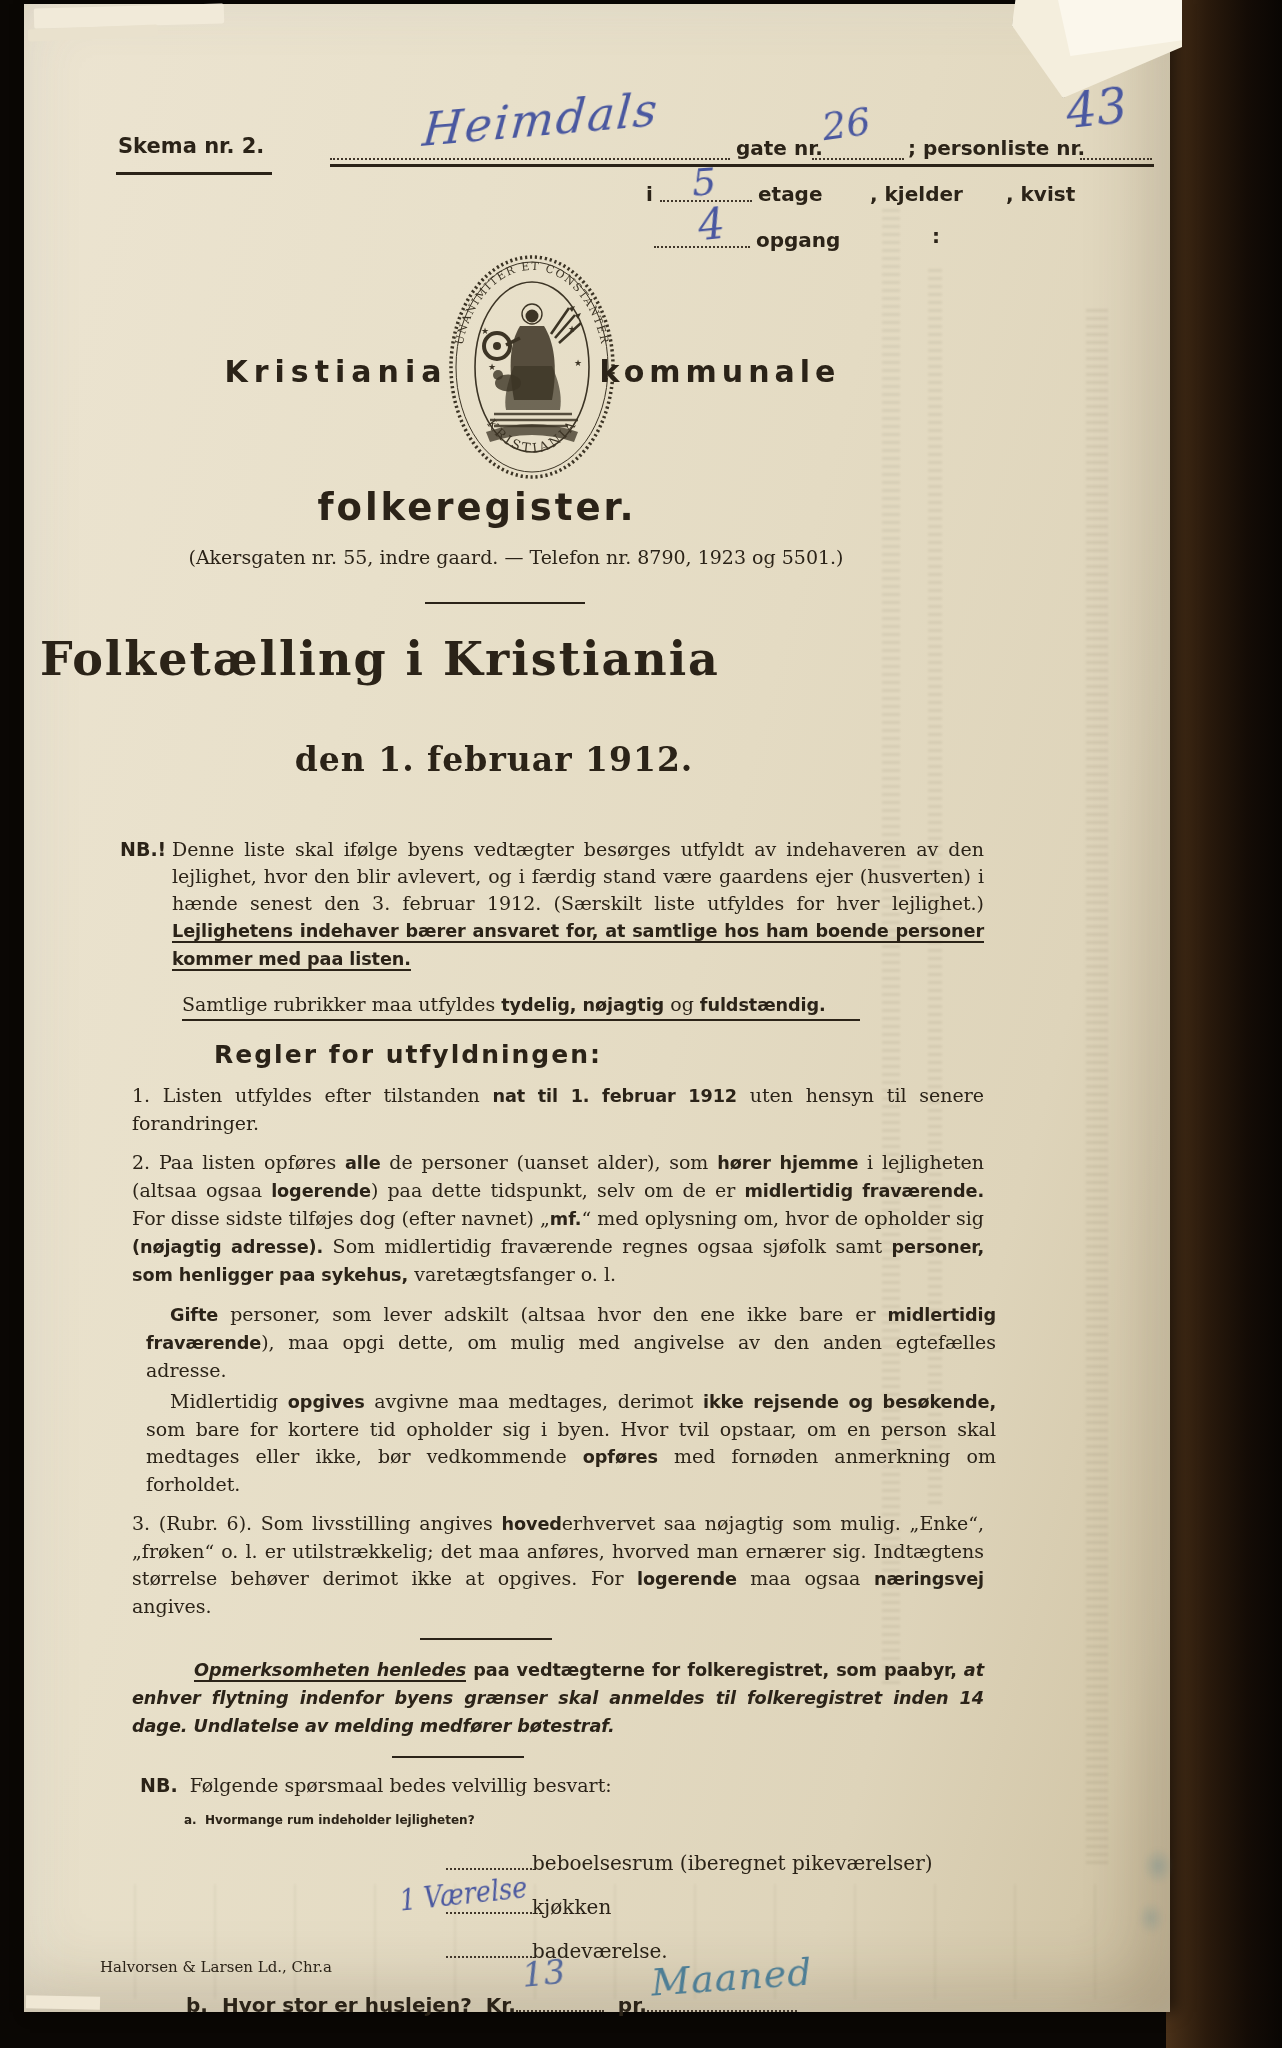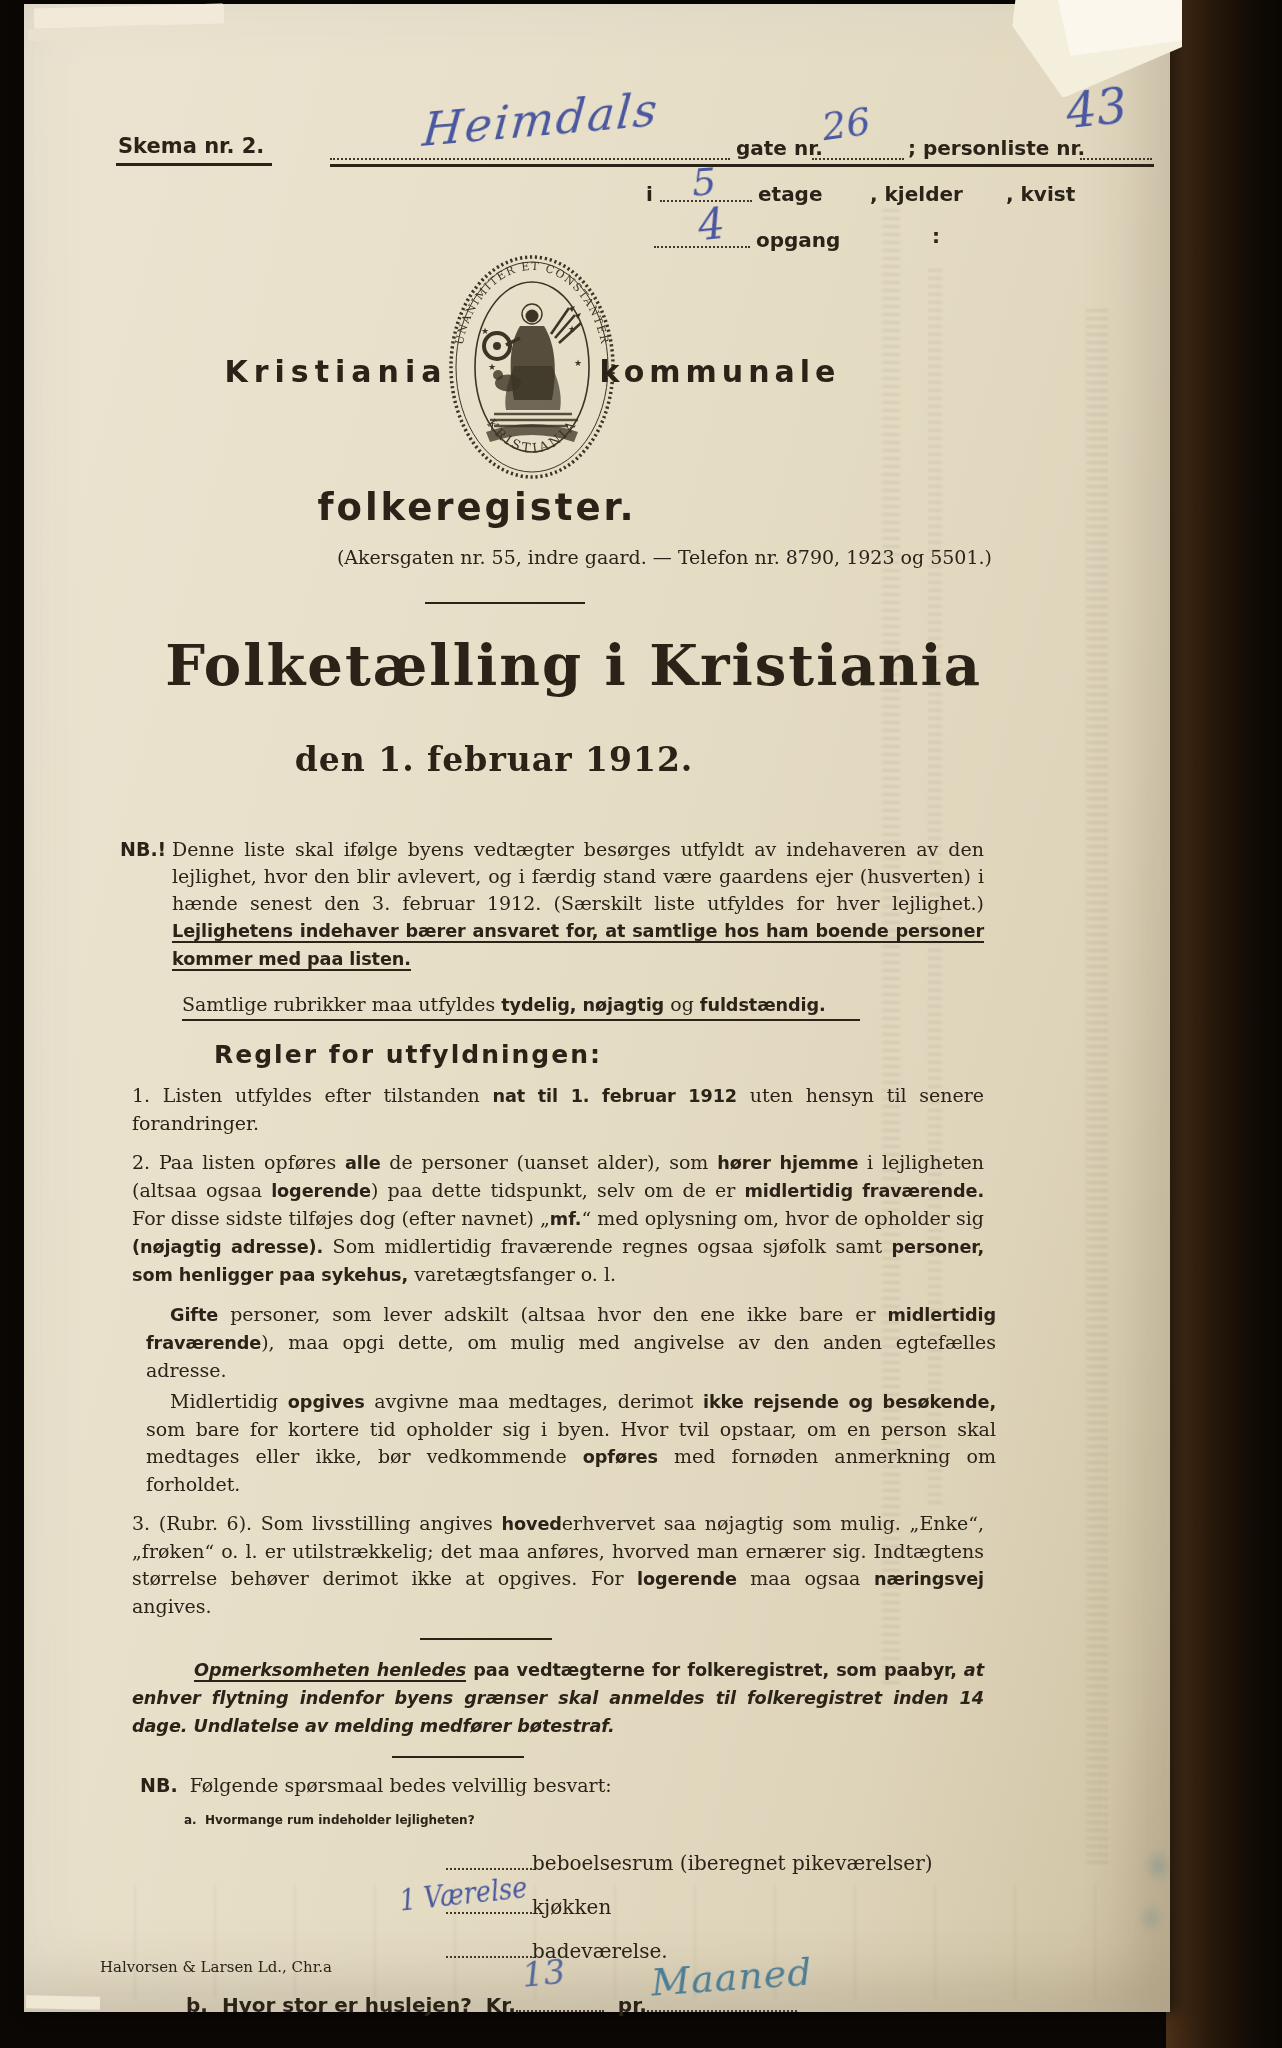"Skema nr. 2." .skema { padding: 0 8px 5px 2px -> 0 8px 14px 2px }
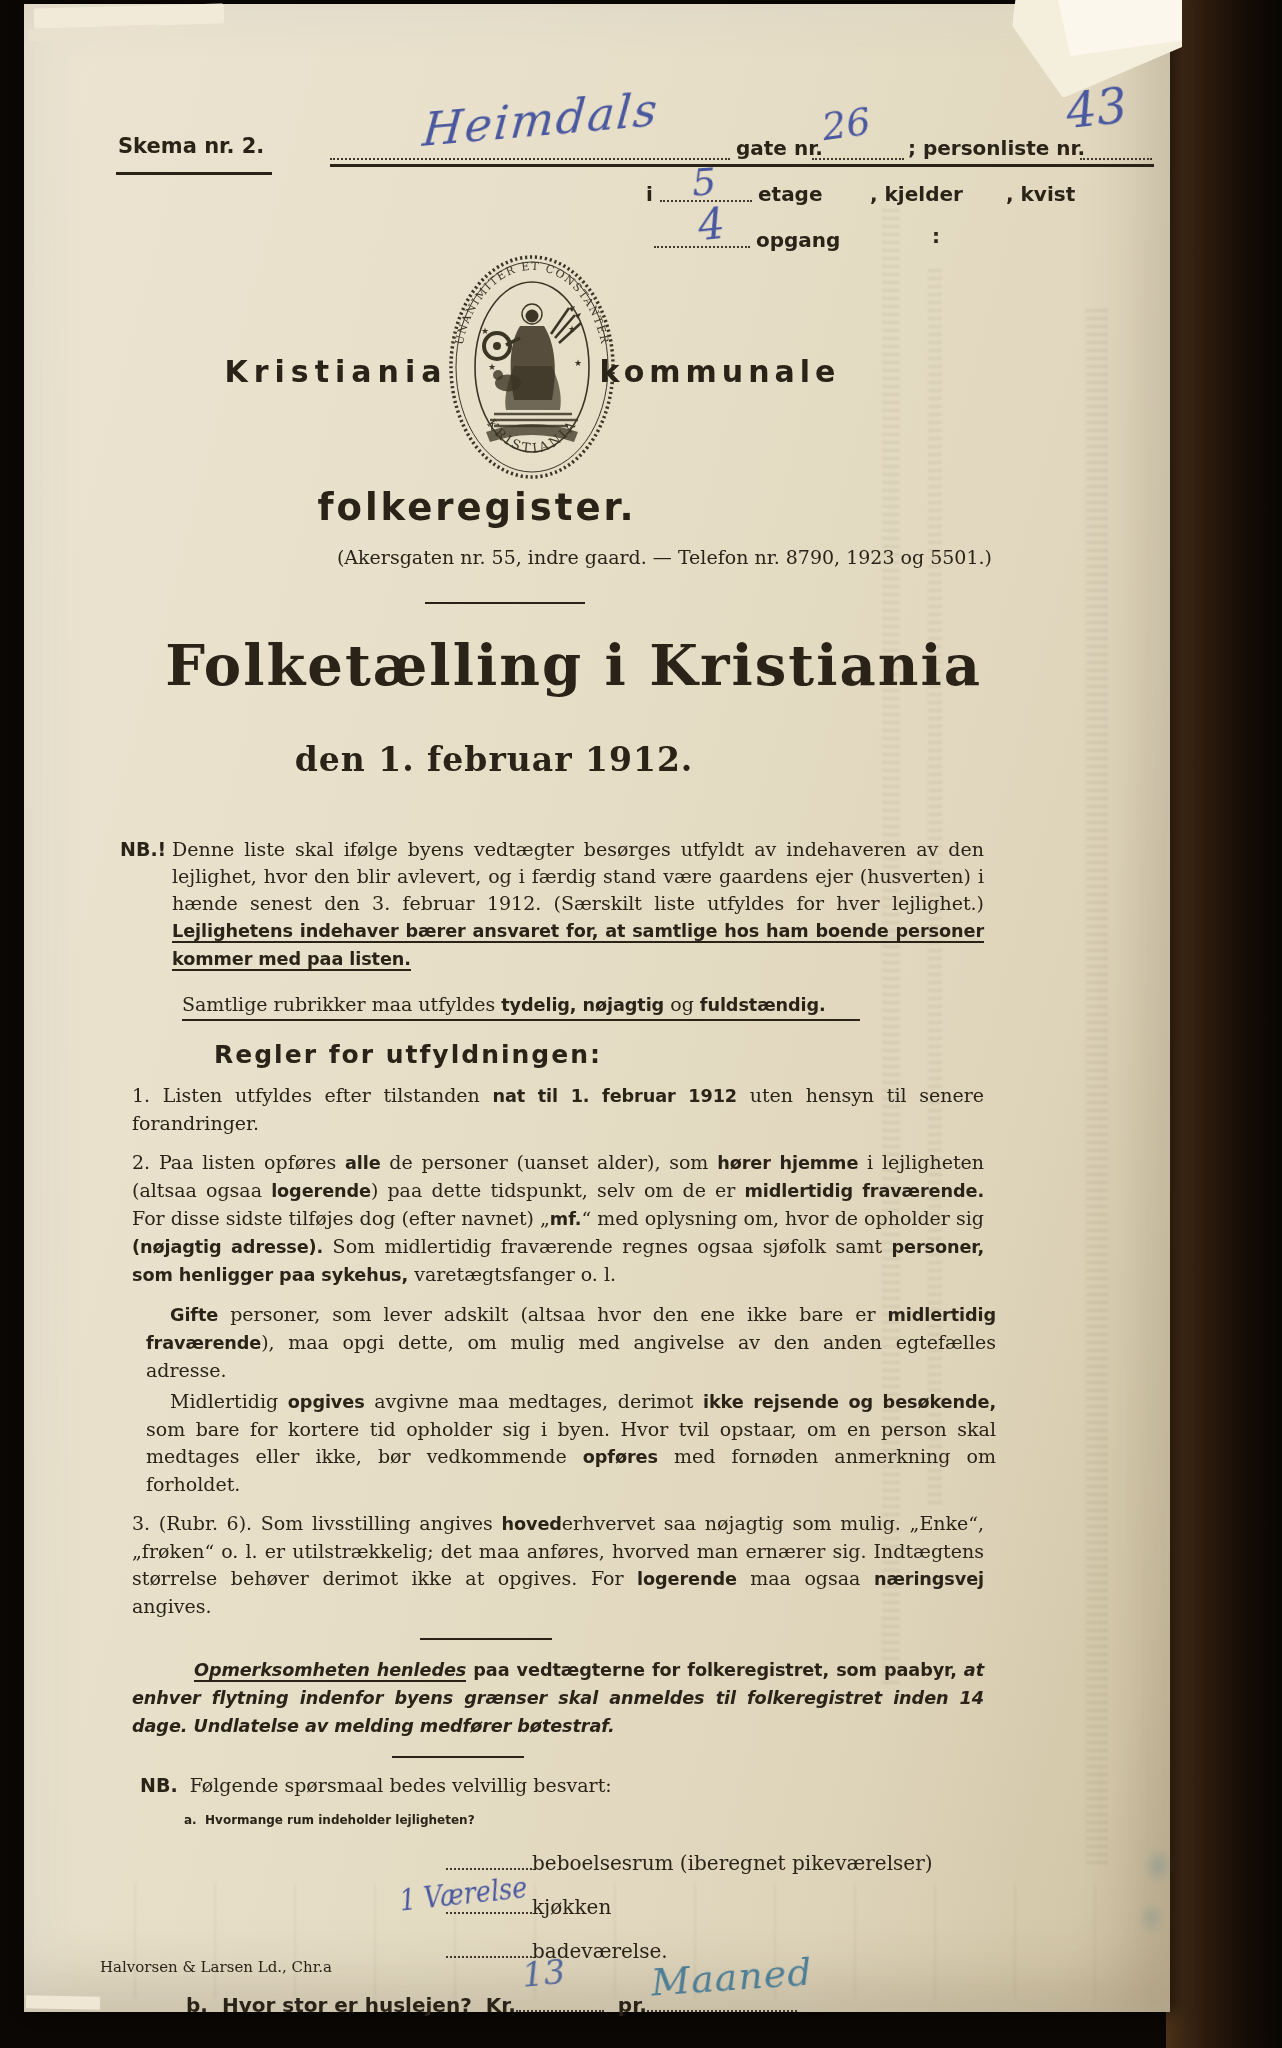"(Akersgaten nr. 55, indre gaard." .org-addr { padding-left: none -> 8px; text-align: right -> center }
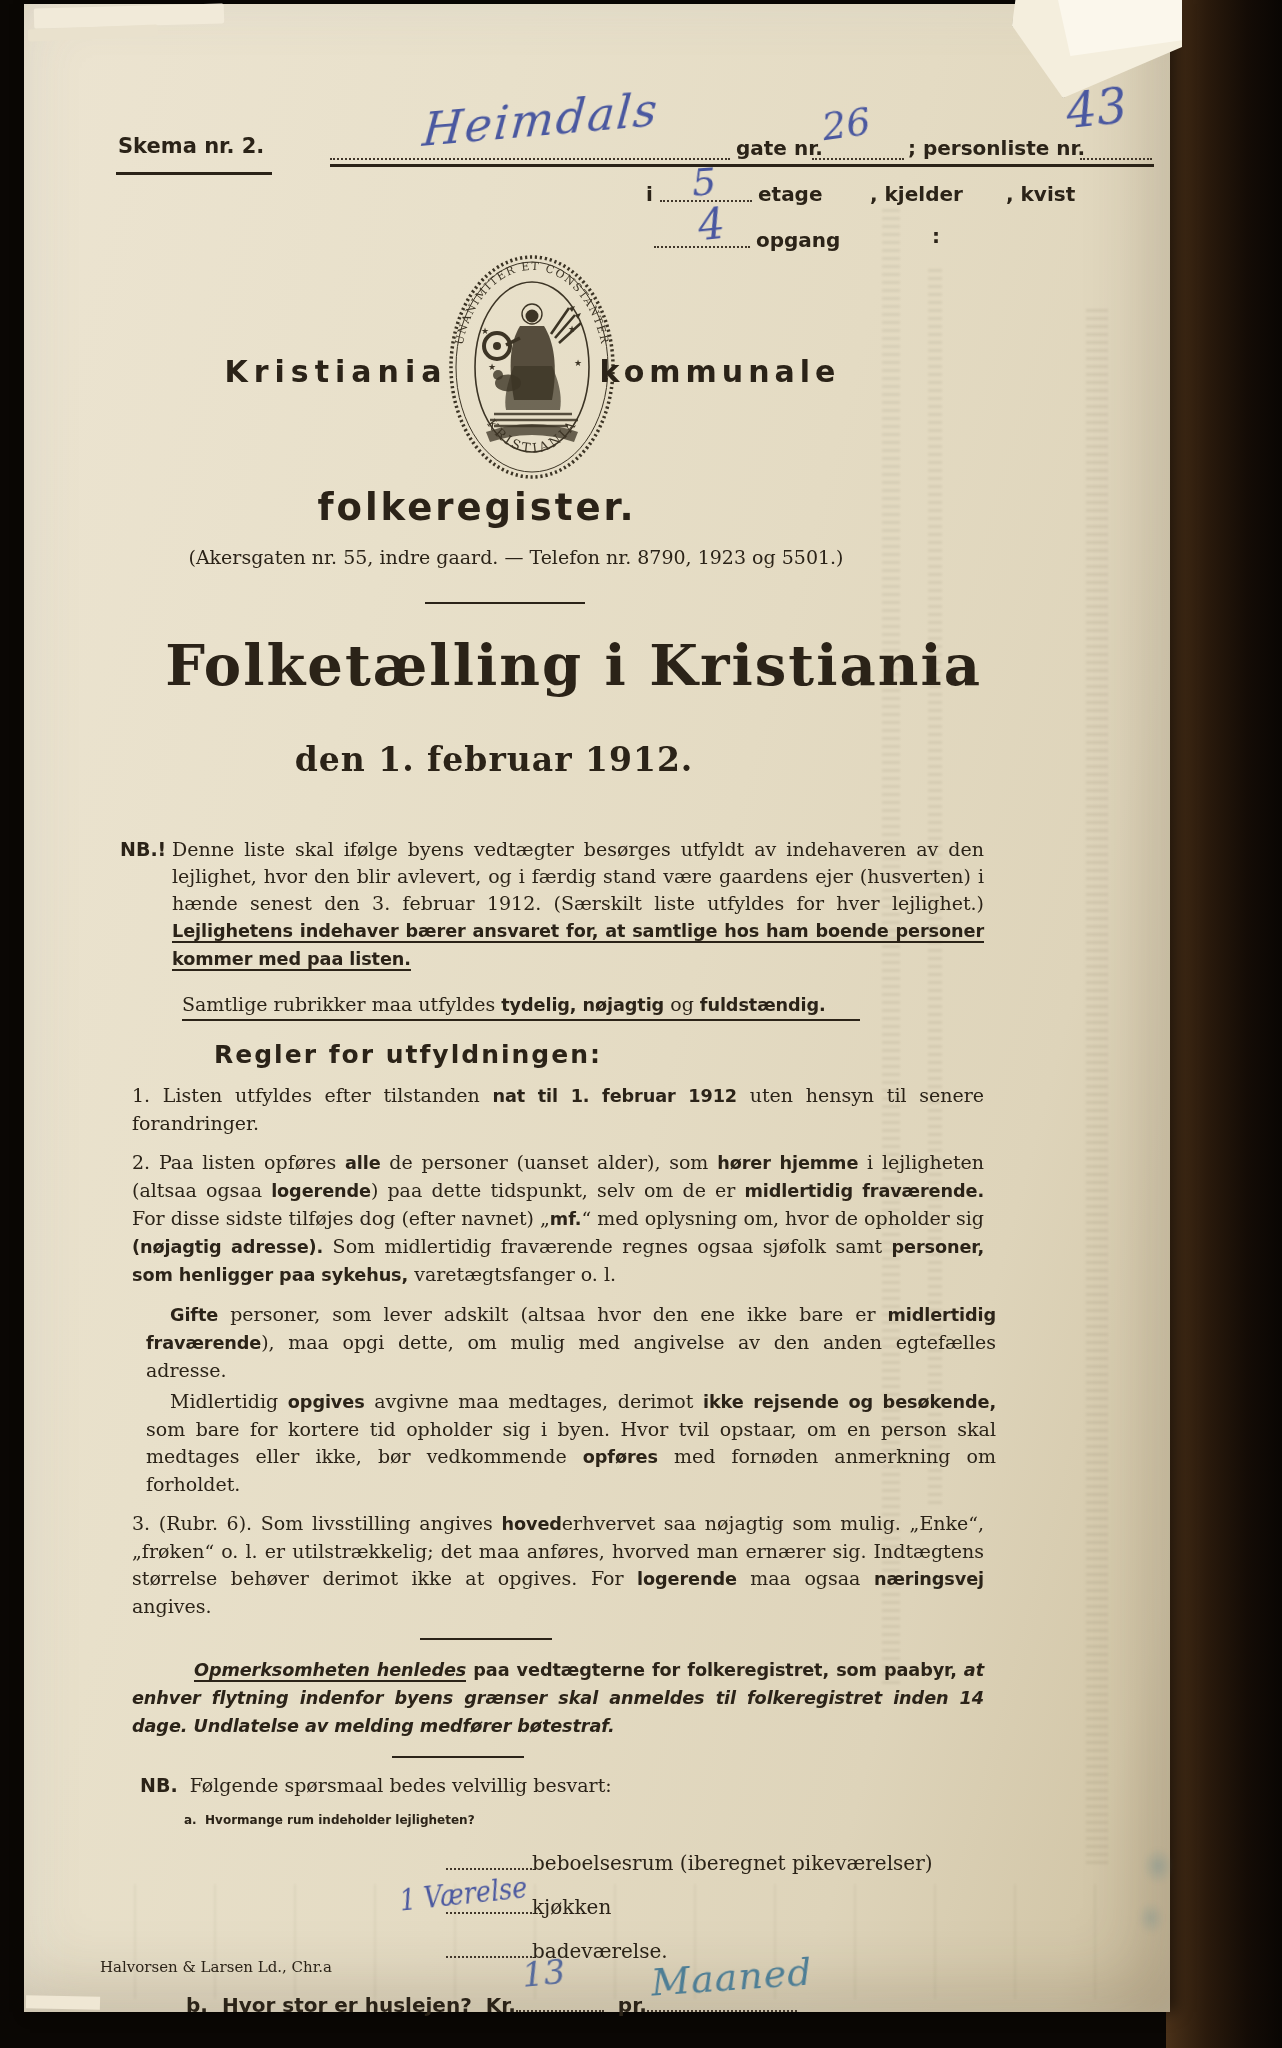"Folketælling i Kristiania" .title1 { font-size: 56px -> 46px; left: 0 -> 16px; text-align: right -> left }
